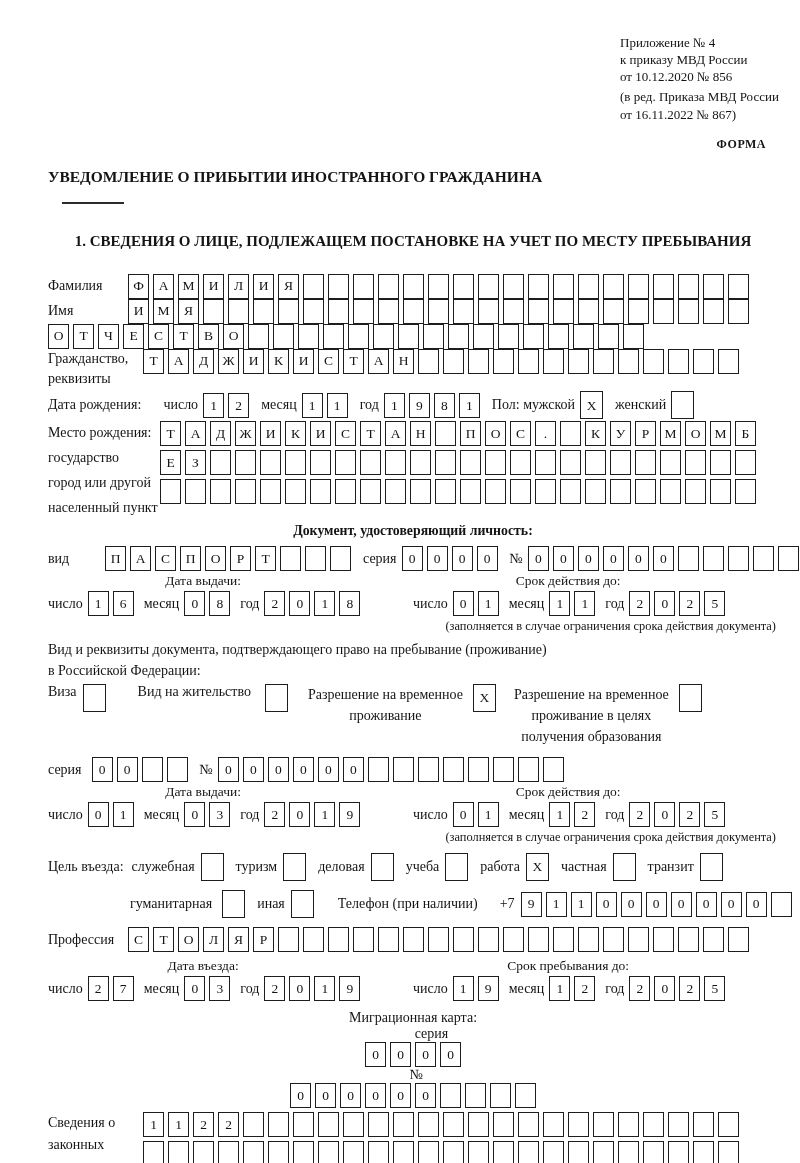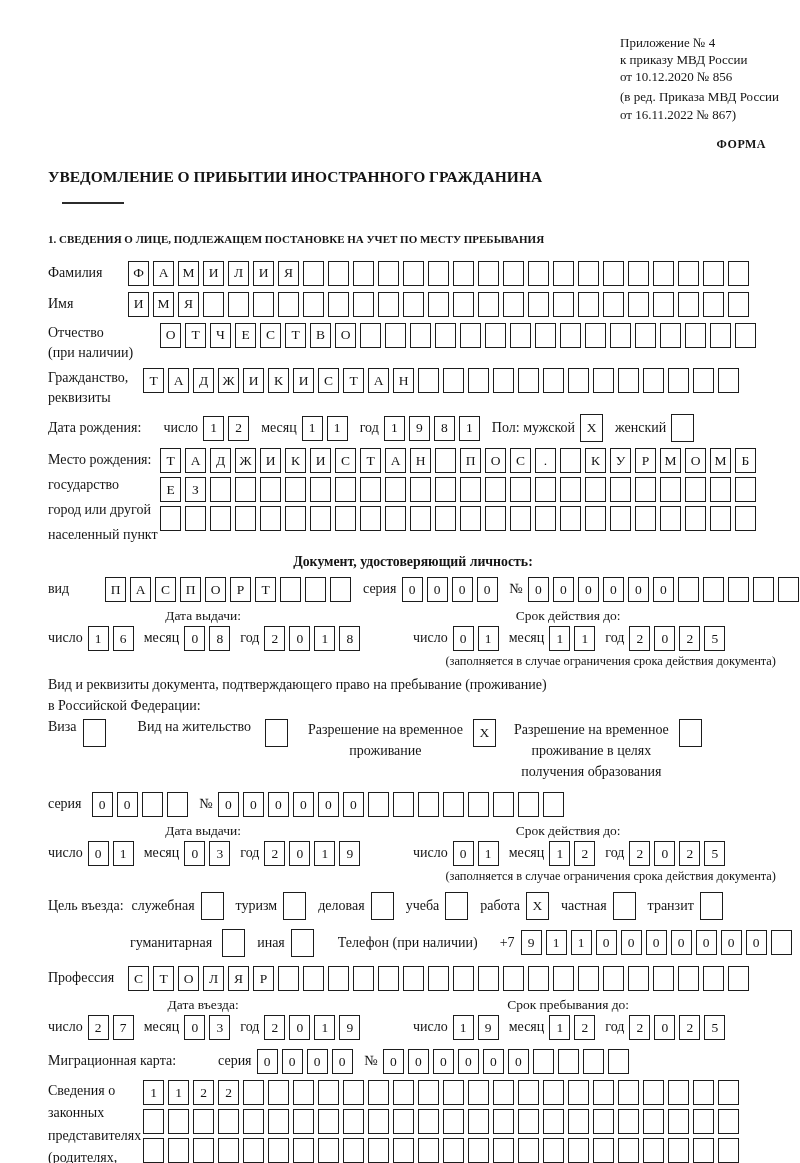"1. СВЕДЕНИЯ О ЛИЦЕ, ПОДЛЕЖАЩЕМ" .section-heading { font-size: 11px -> 15px; margin-bottom: 16px -> 24px; text-align: left -> center }
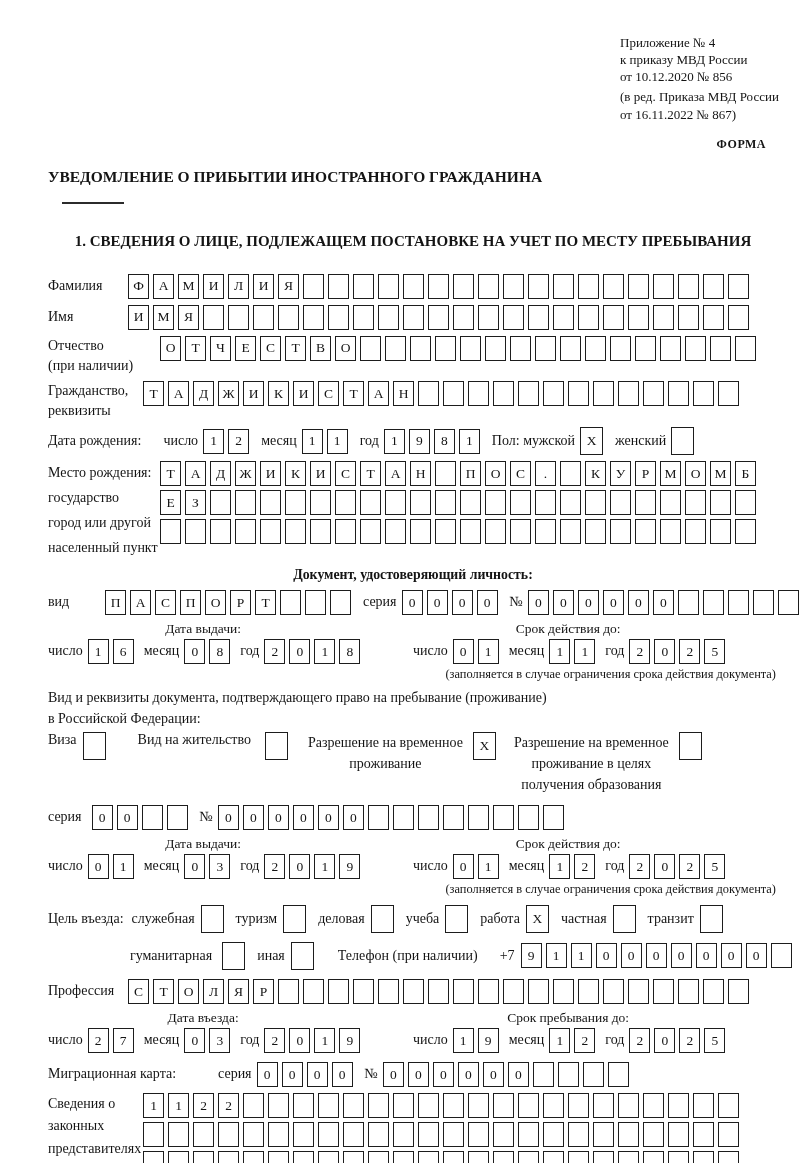"Фамилия" .row { margin-bottom: 6px -> none }
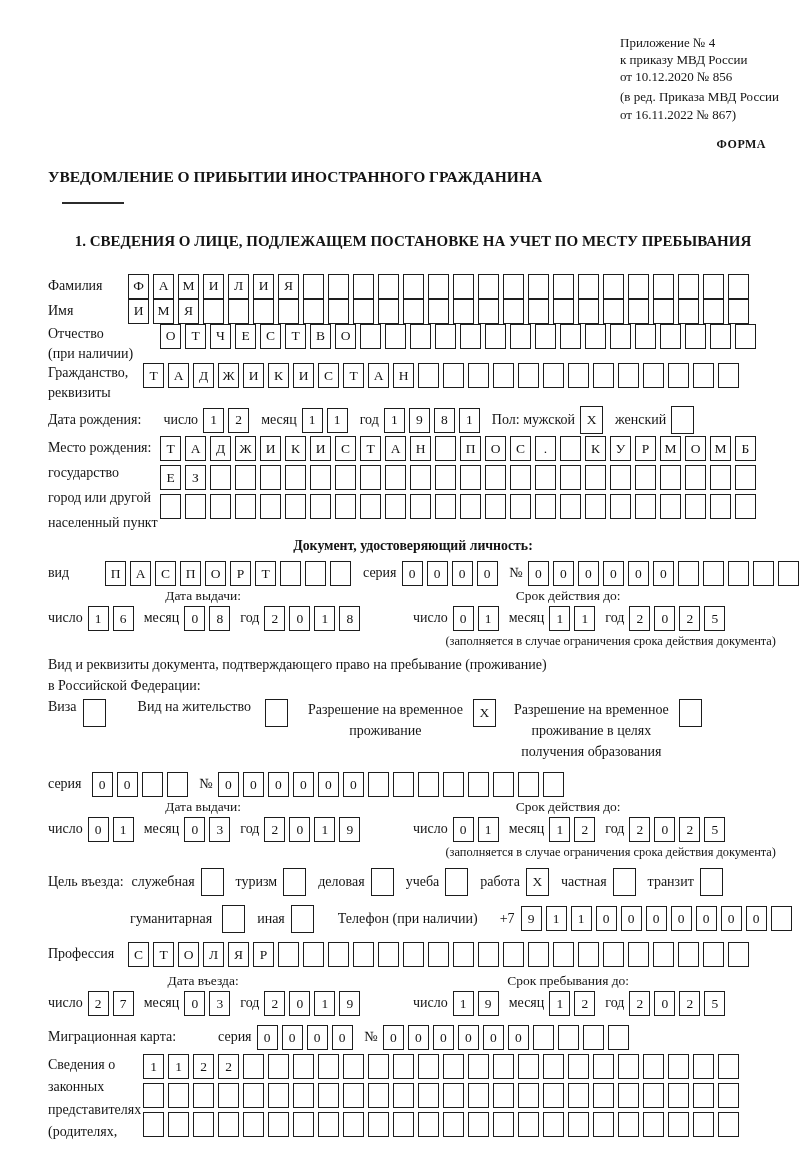"Отчество" span.lblblock { html: <span> <div>Отчество</div> <div>(при наличии)</div> </span> -> none }
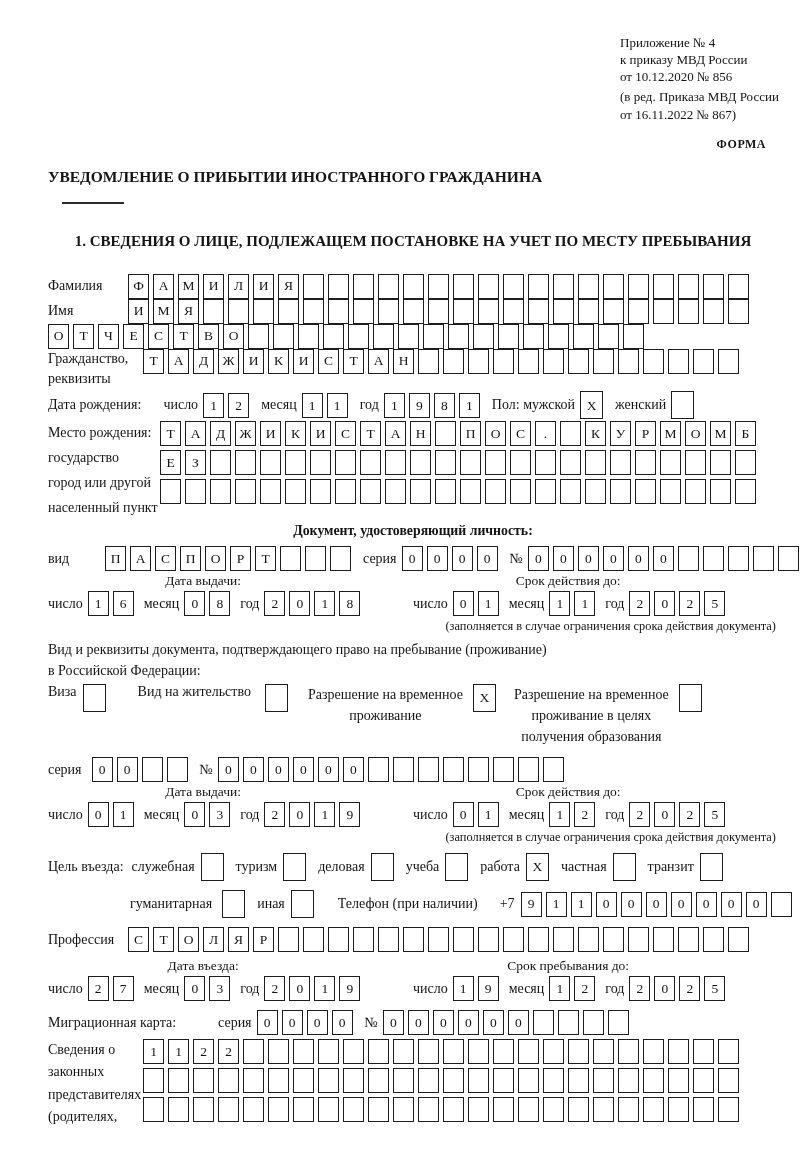"Миграционная карта:" div.row { flex-direction: none -> column }
